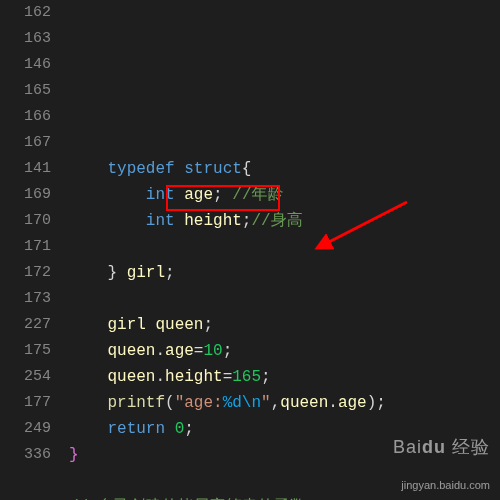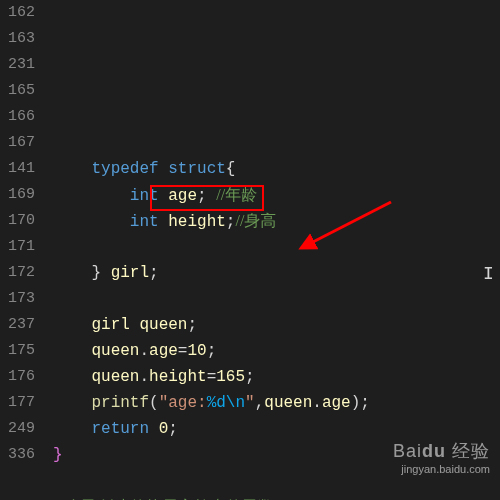"162" .editor { margin-left: none -> 16px }
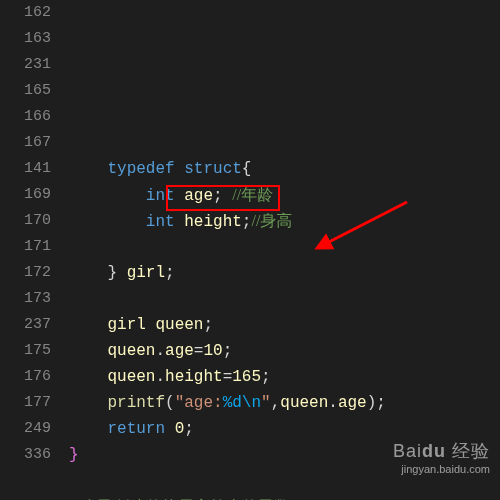"231" div.line { text: 231 -> 146 }
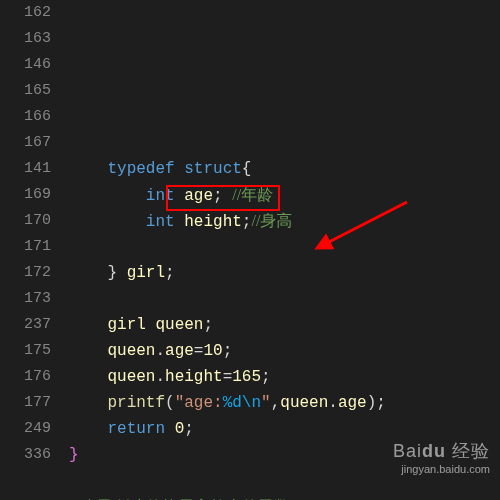"//年龄" .comment { font-family: Liberation Serif, serif -> none }
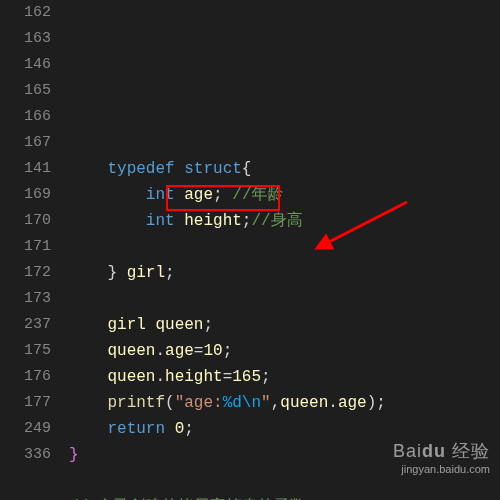"237" div.line { text: 237 -> 227 }
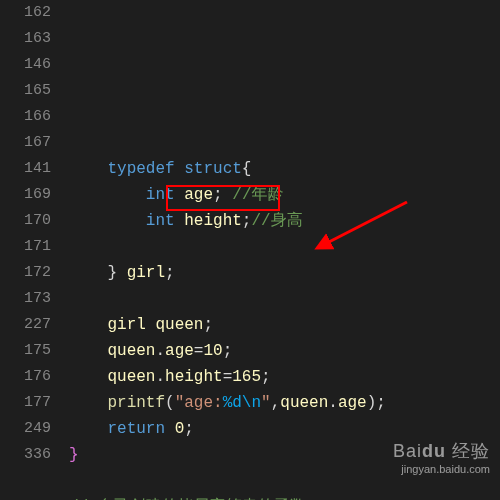"10" .num { color: #fef9c3 -> #22c55e }
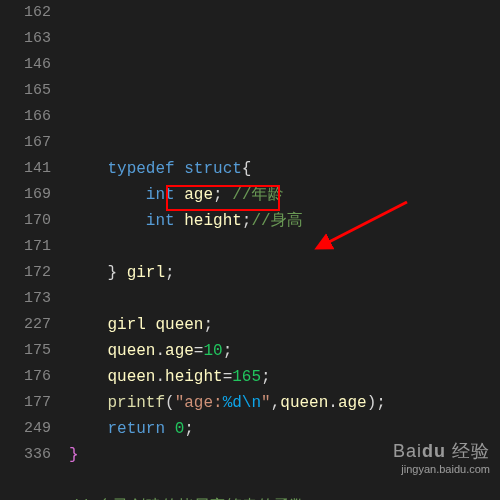"176" div.line { text: 176 -> 254 }
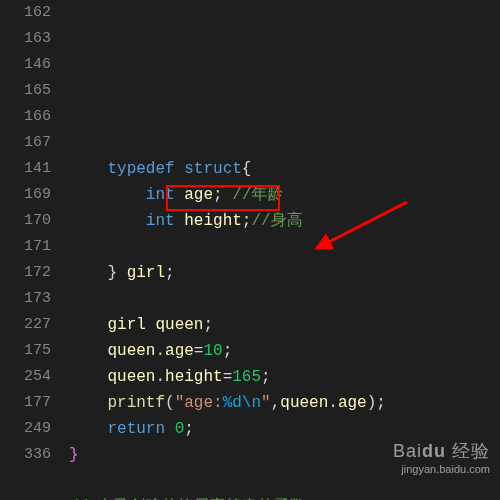"Baidu 经验" .watermark { bottom: 24px -> 8px }
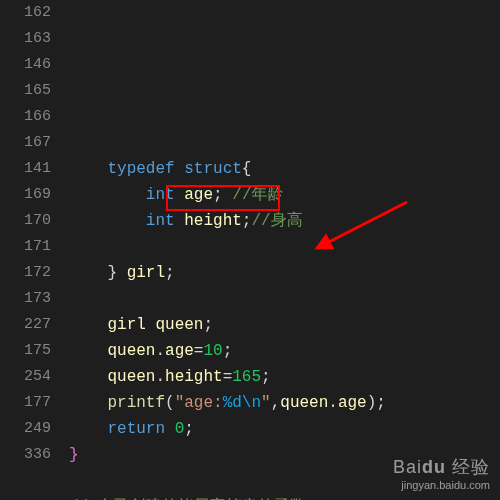"jingyan.baidu.com" .watermark .l2 { margin-top: none -> 20px }
